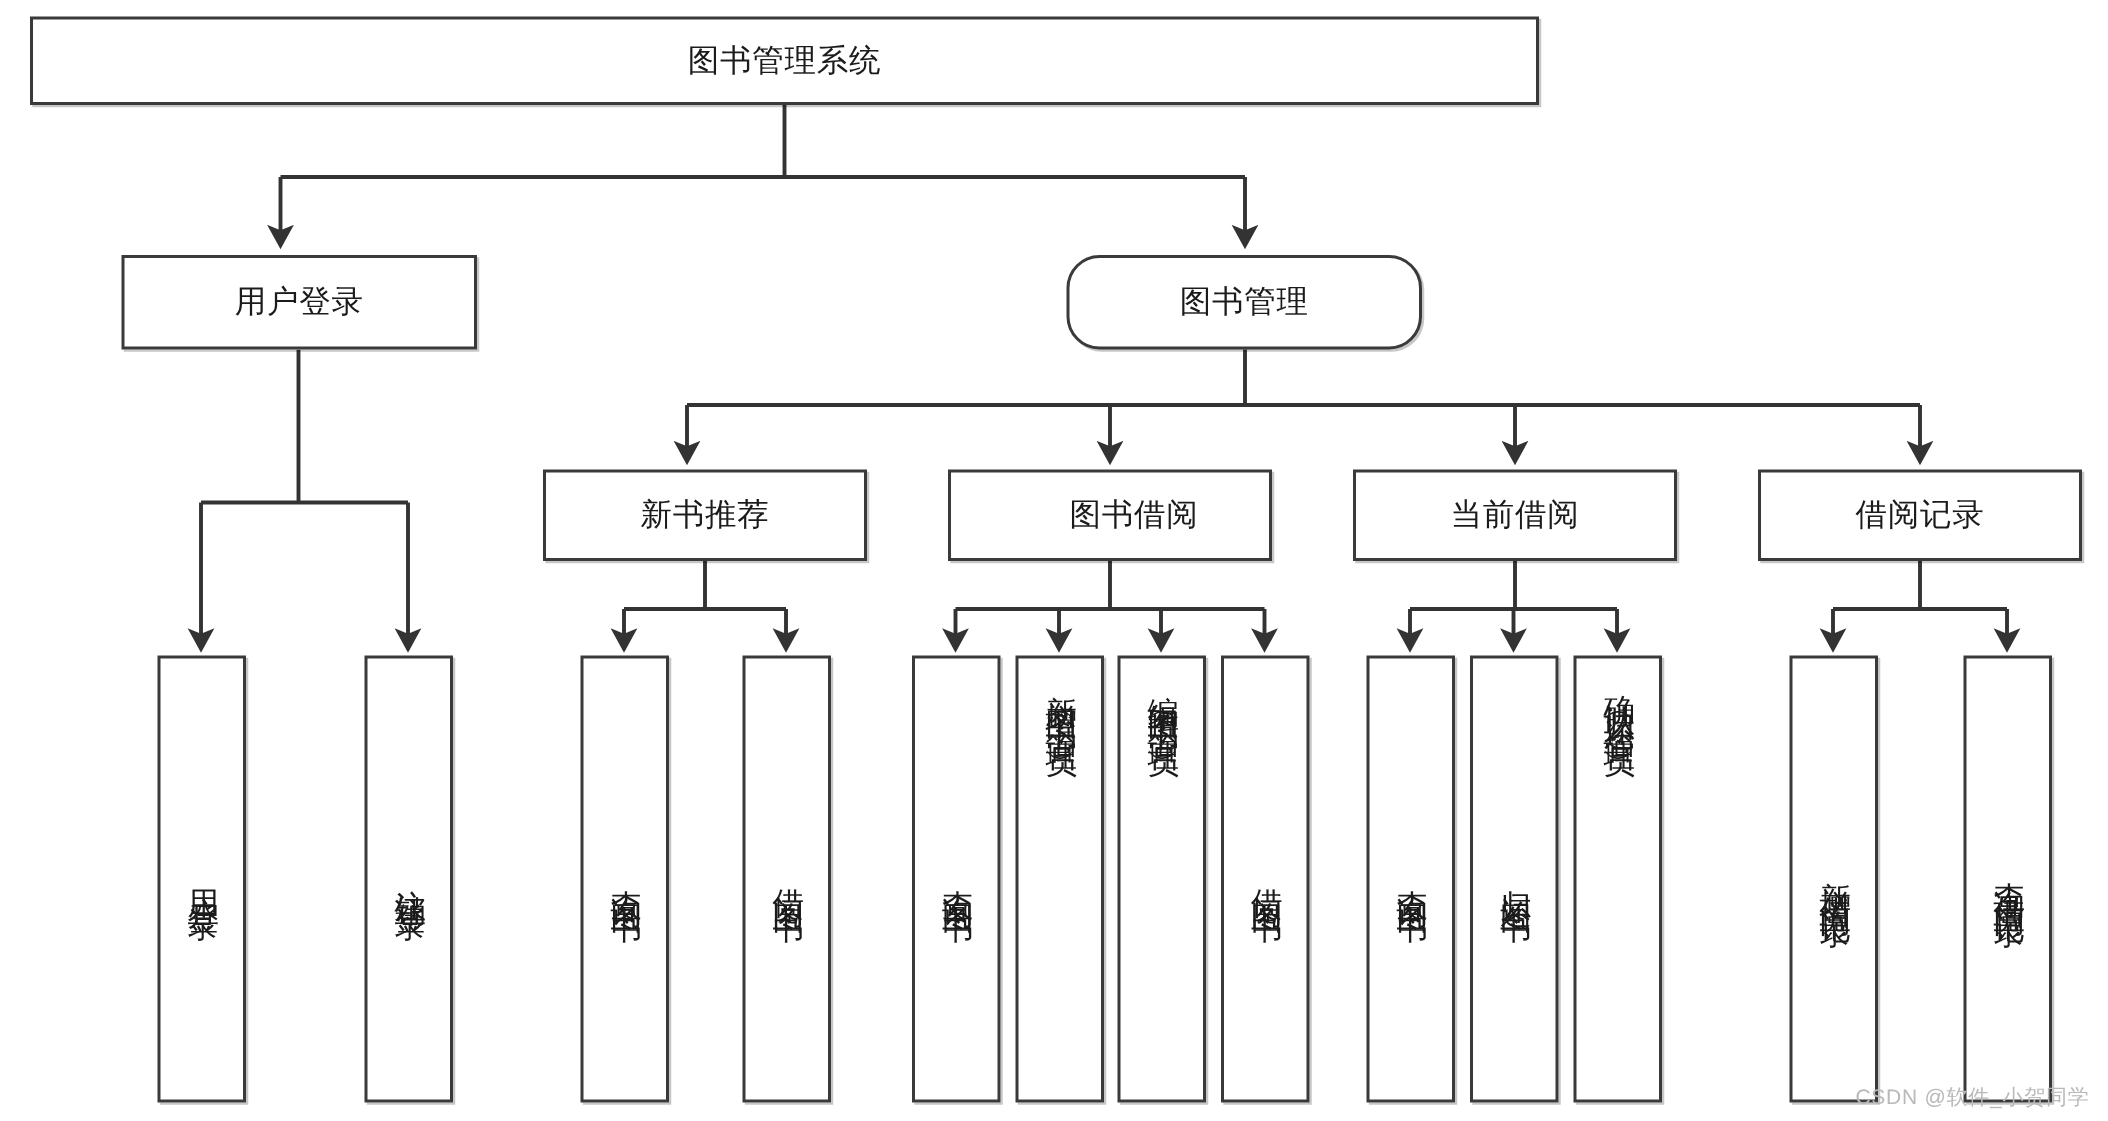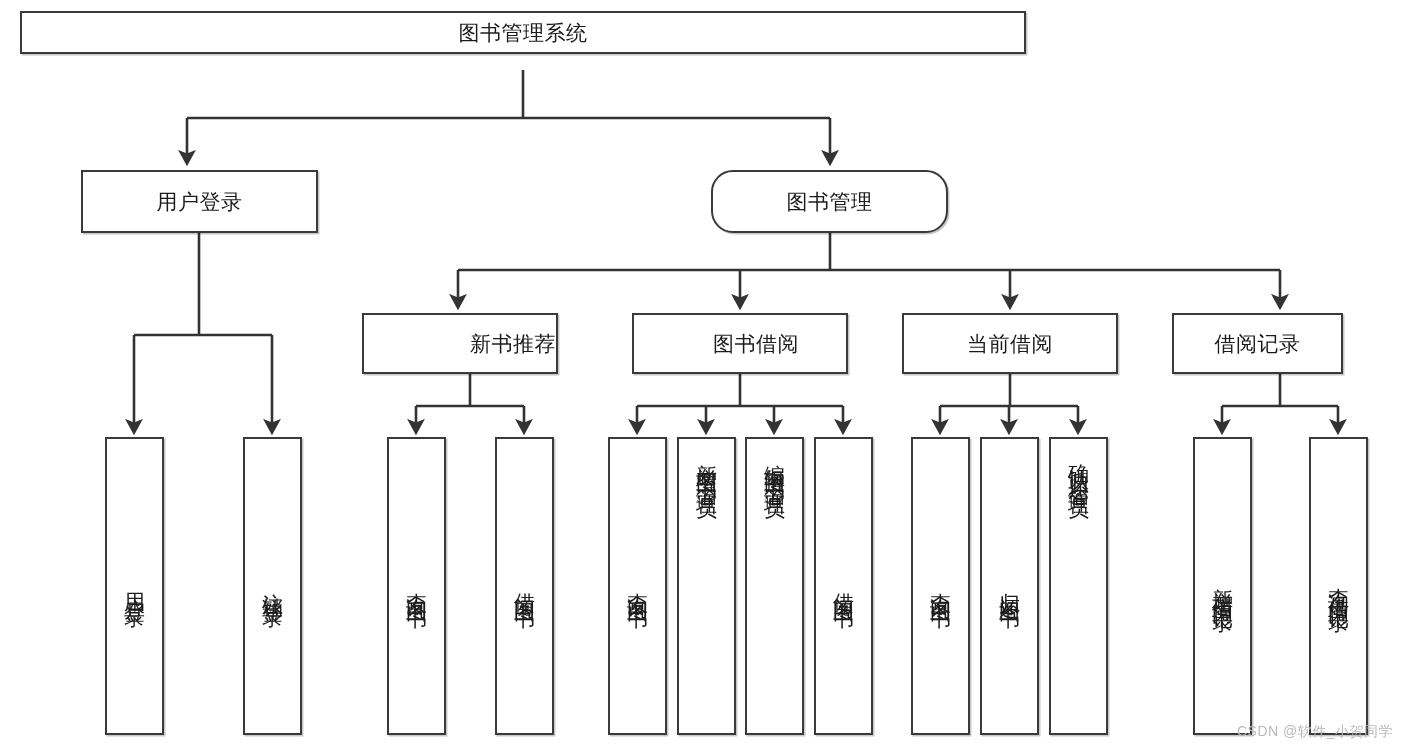"图书管理系统" div.node-box { height: 43px -> 59px }
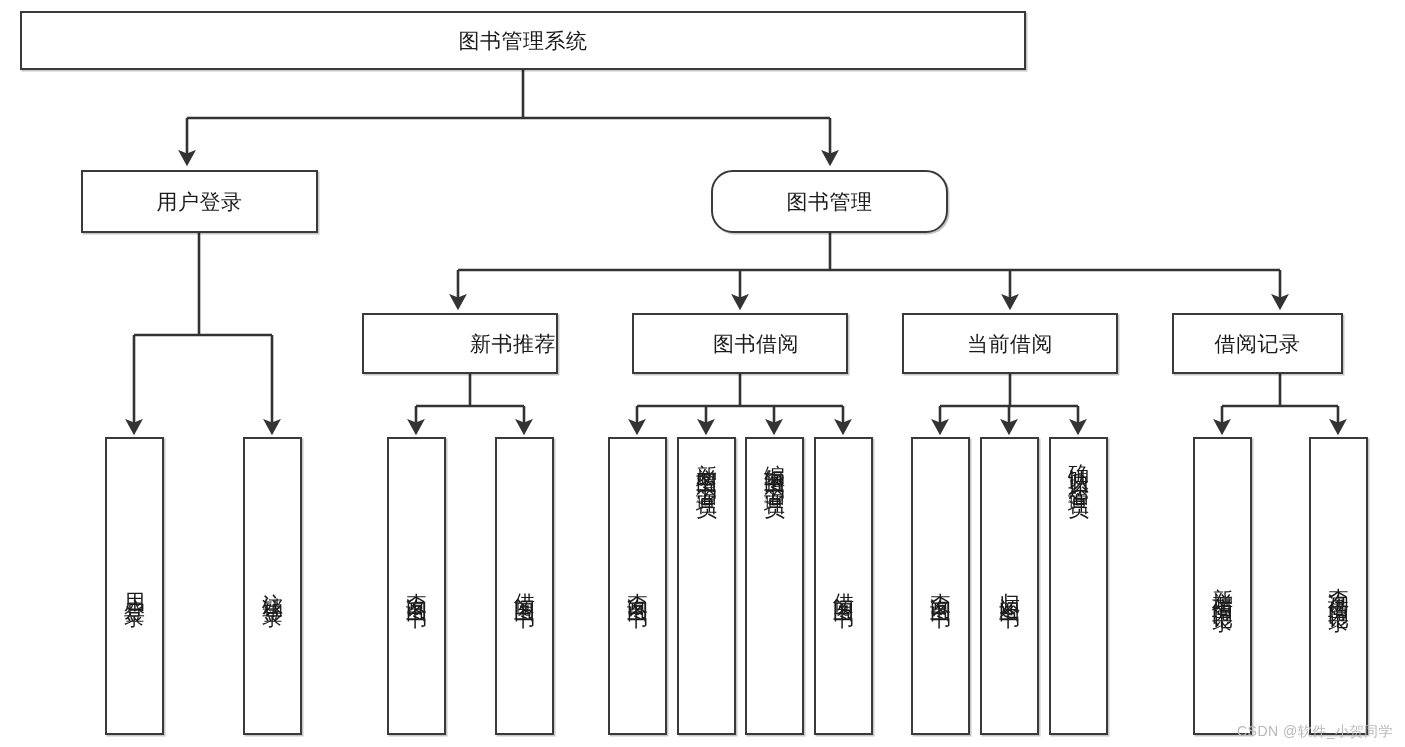"新书推荐" div.node-box { justify-content: flex-end -> none; width: 196px -> 216px }
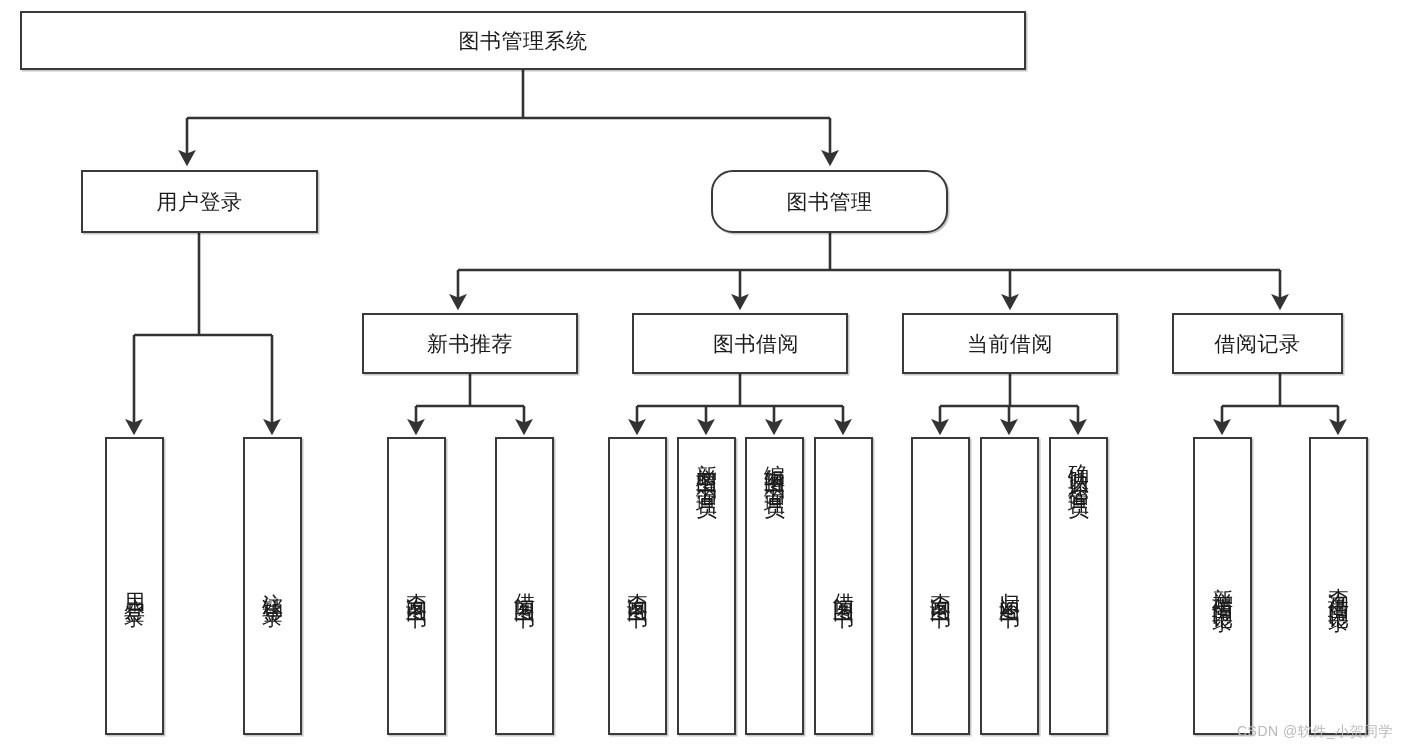"借阅记录" div.node-box { width: 171px -> 216px }
